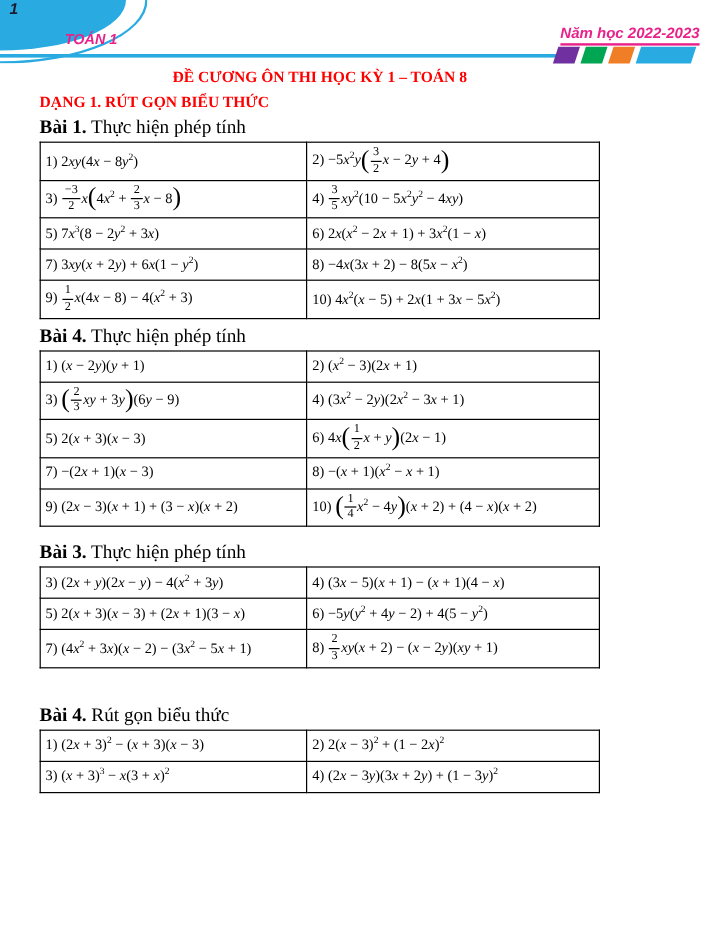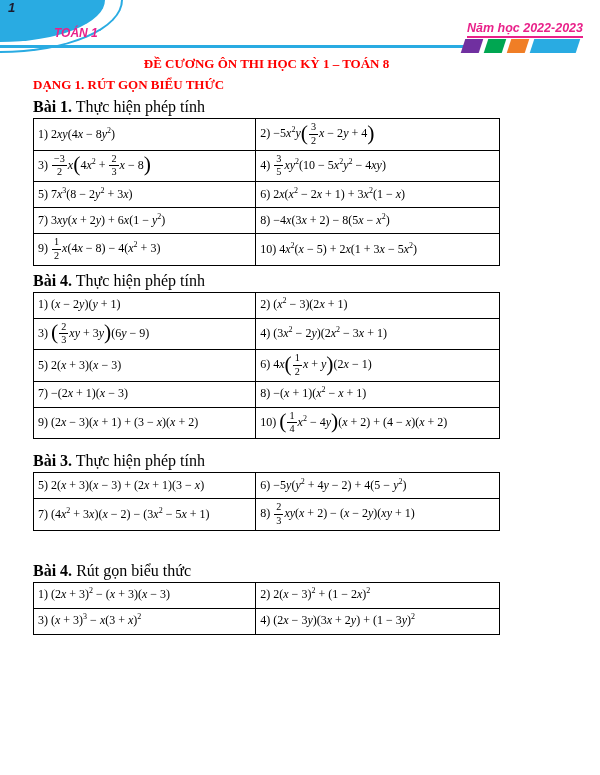"3) (2x + y)(2x −" tr { html: none -> <tr> <td><span>3)</span><span>(2<i>x</i> + <i>y</i>)(2<i>x</i> − <i>y</i>) − 4(<i>x</i><sup>2</sup> + 3<i>y</i>)</span></td> <td><span>4)</span><span>(3<i>x</i> − 5)(<i>x</i> + 1) − (<i>x</i> + 1)(4 − <i>x</i>)</span></td> </tr> }
